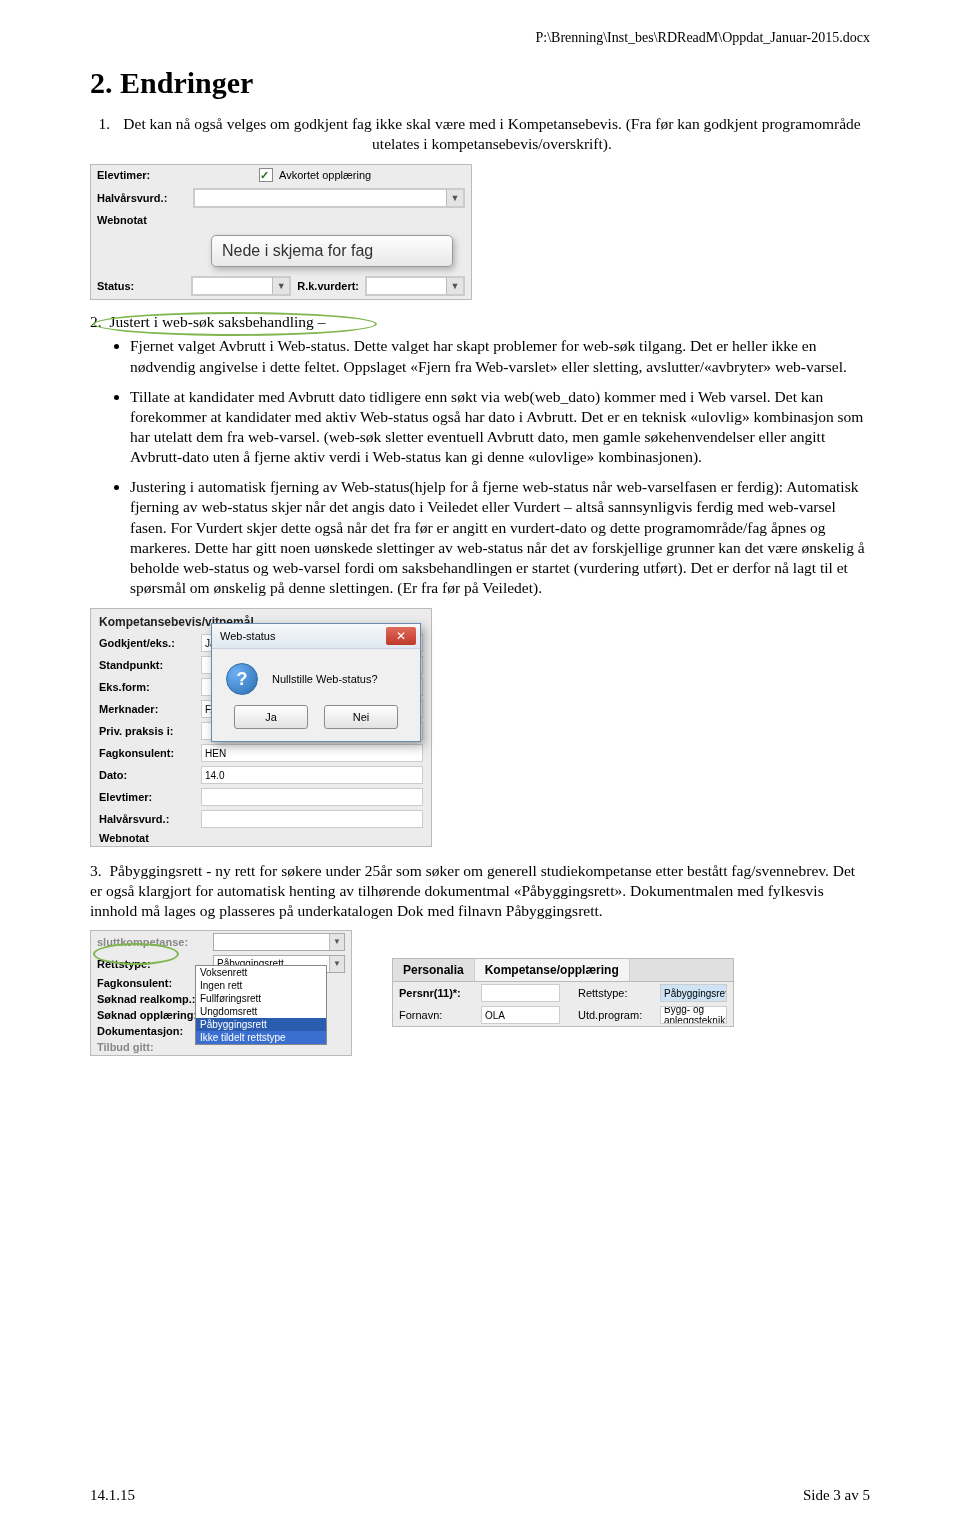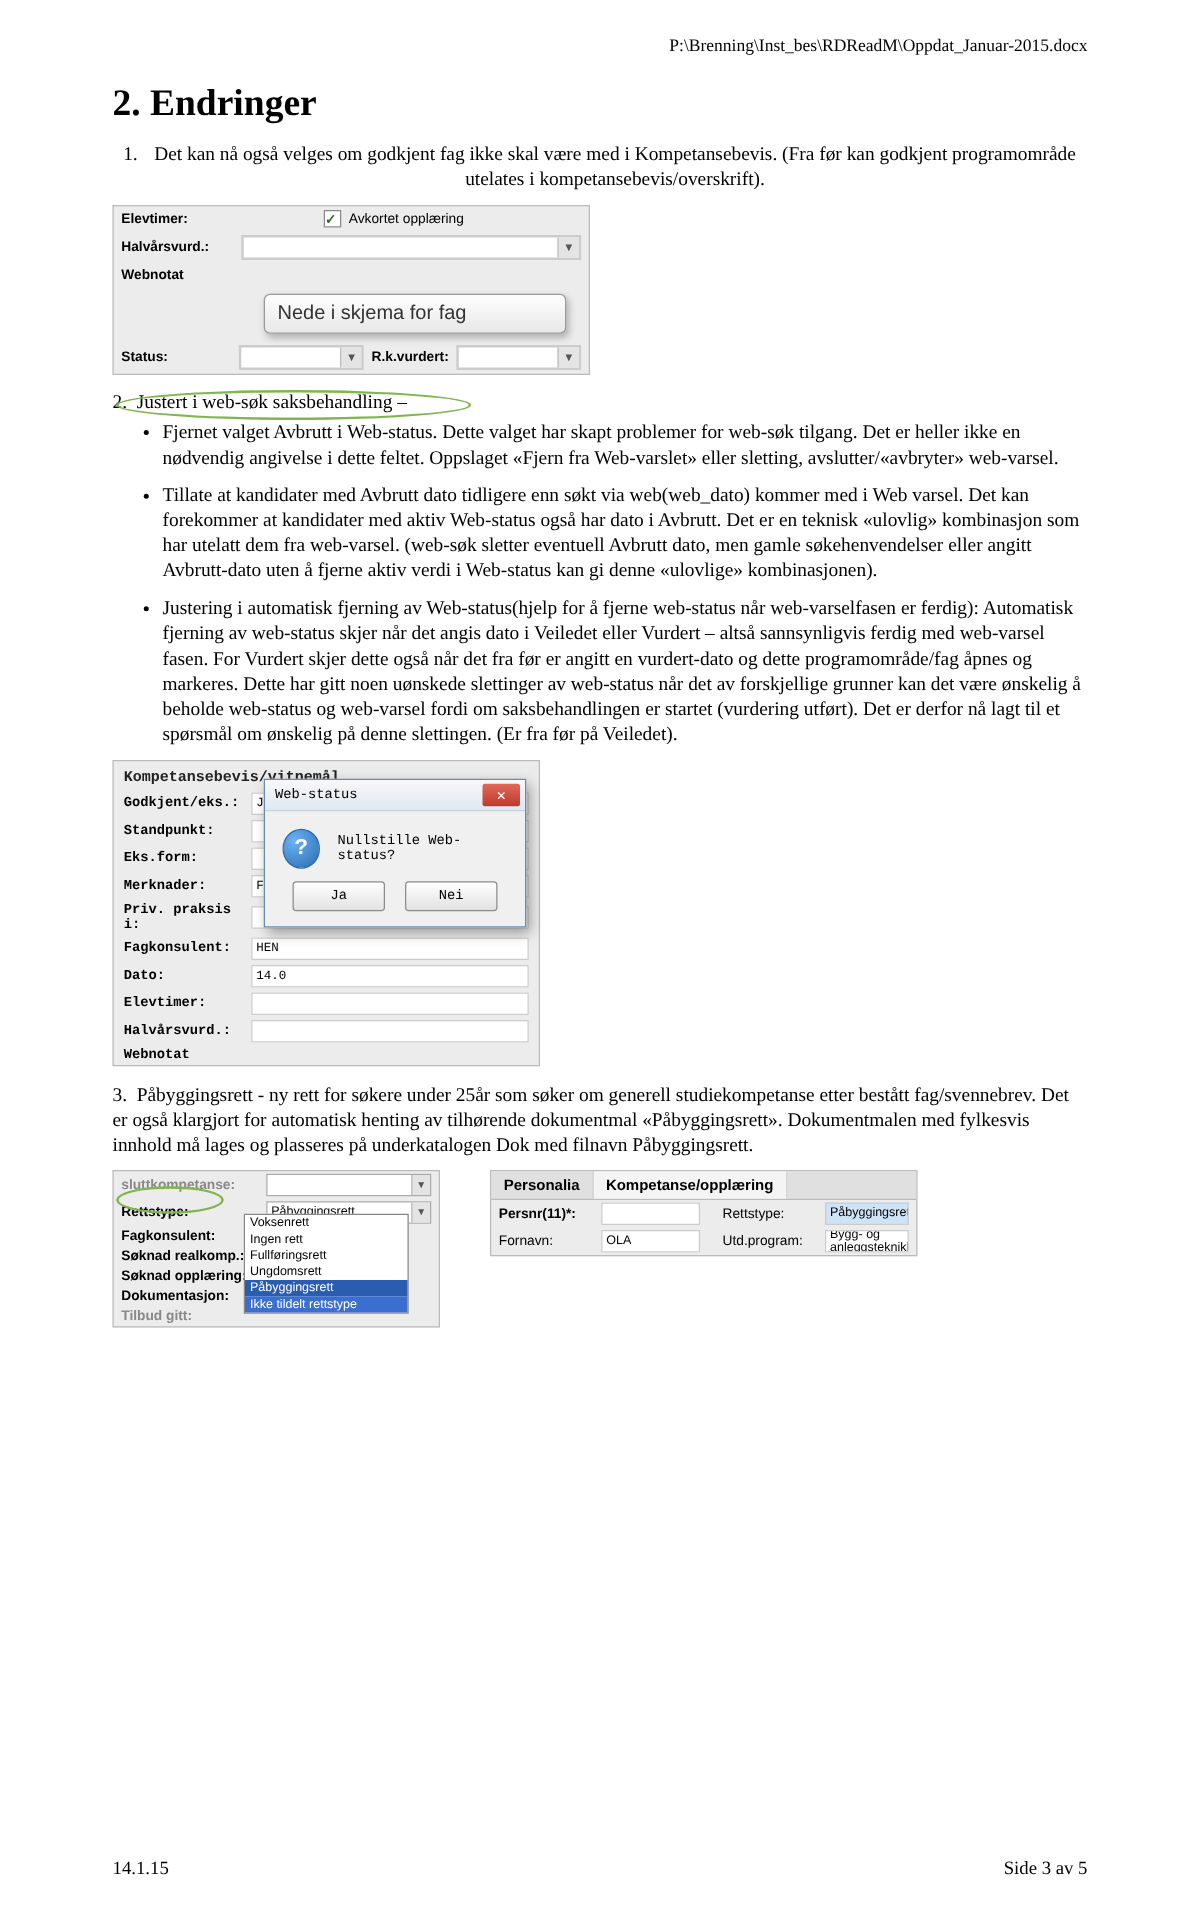"Kompetansebevis/vitnemål" .fig2 { font-family: Liberation Mono, monospace -> Liberation Sans, sans-serif }
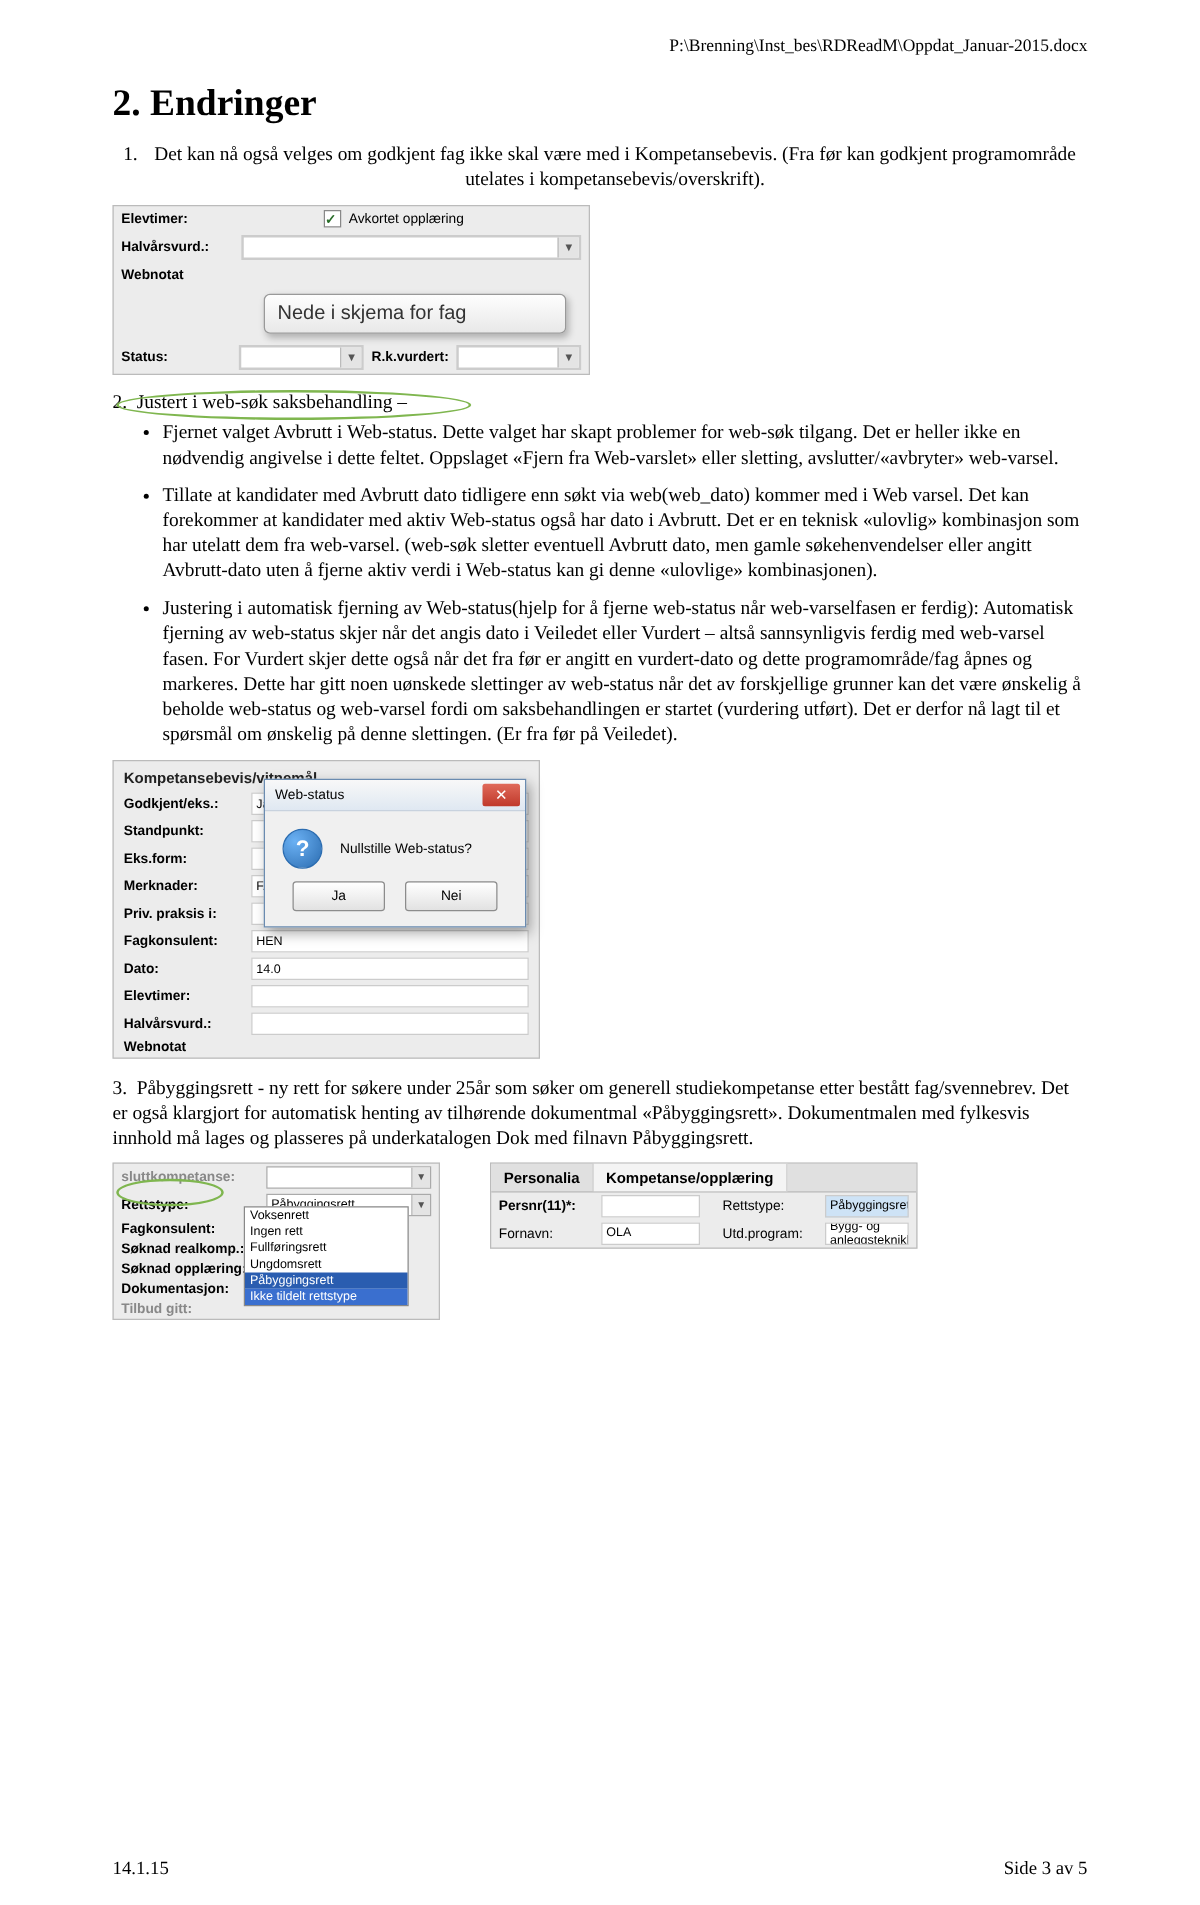"sluttkompetanse:" .fig3 { align-items: flex-start -> center }
